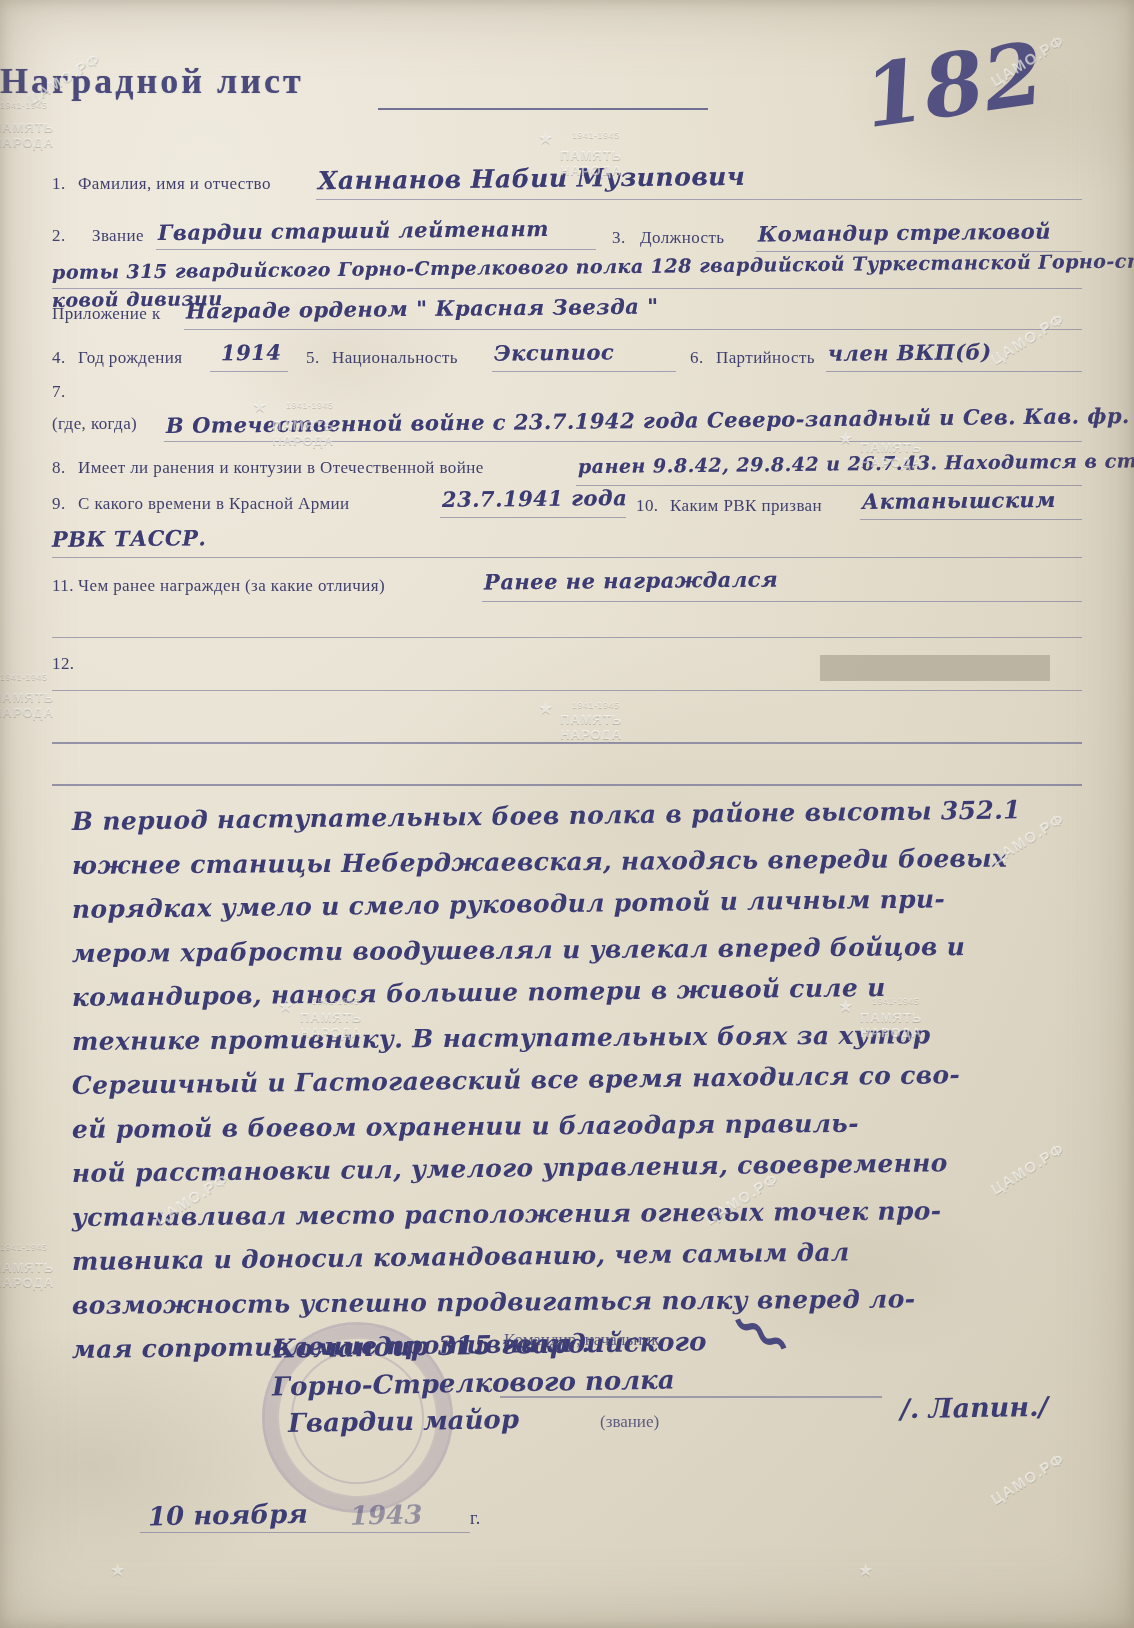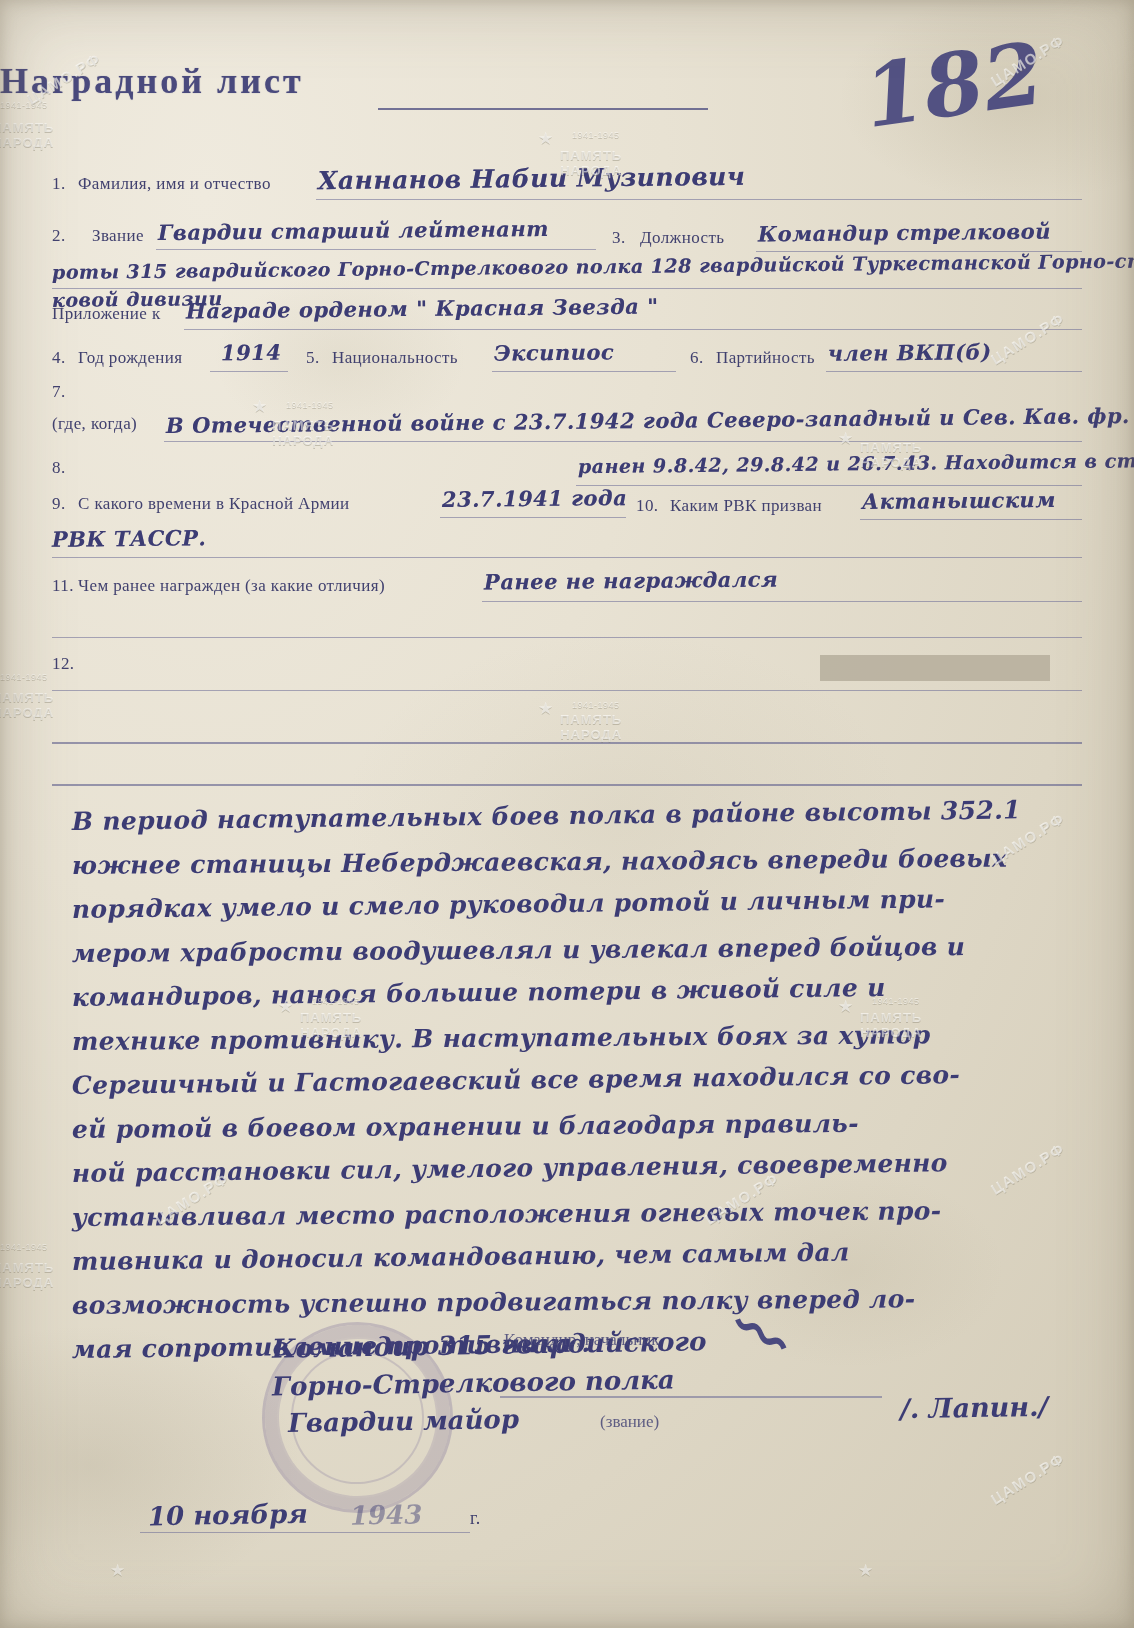"Имеет ли ранения и контузии" div.row { html: none -> <div>Имеет ли ранения и контузии в Отечественной войне</div> }
